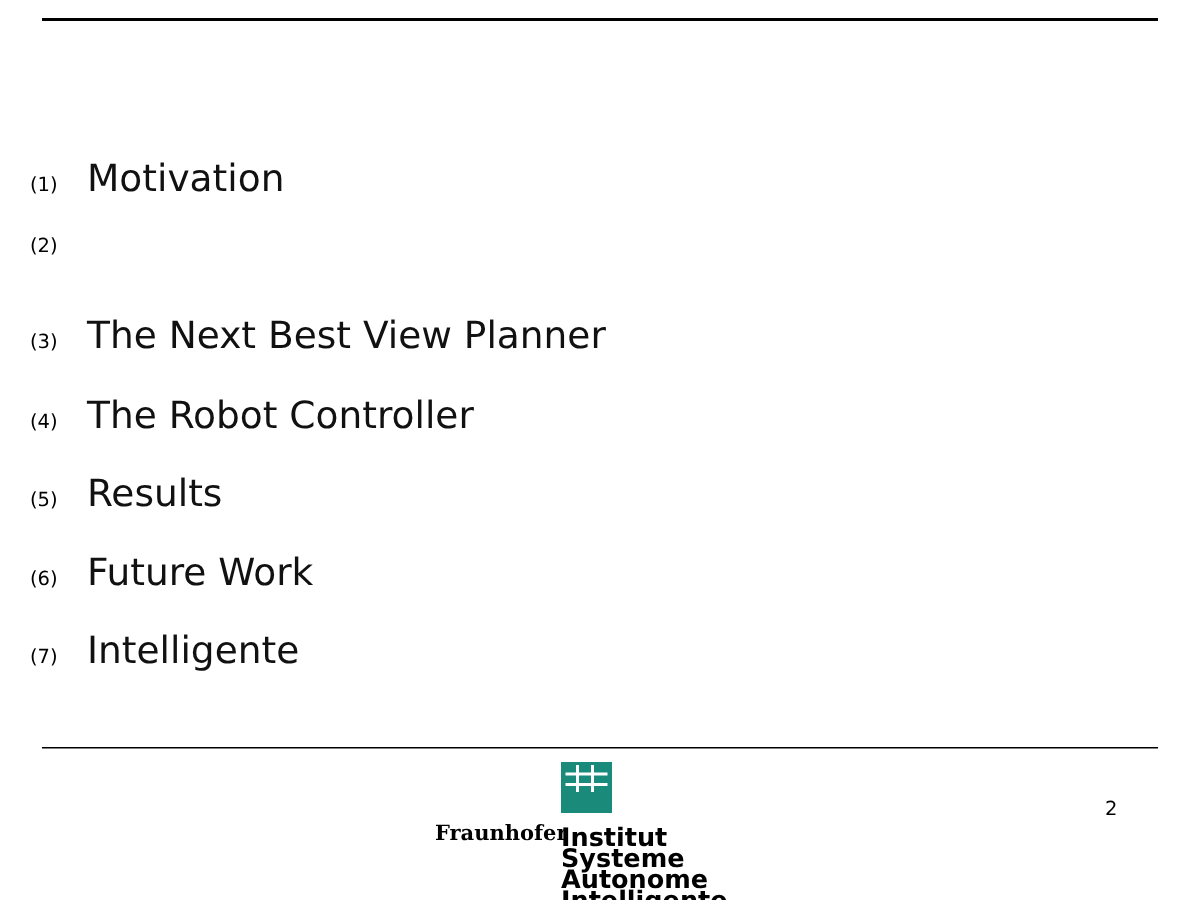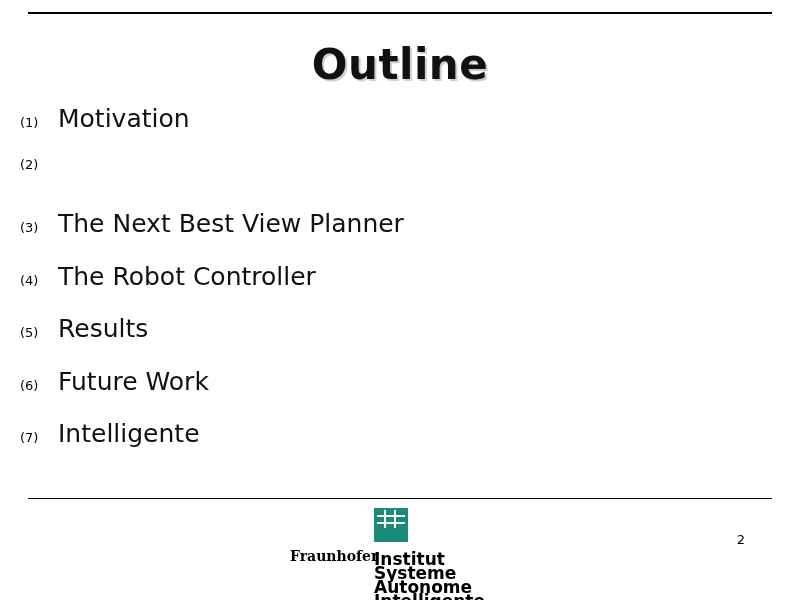"Outline" div.slide-title { html: <div>Outline</div> -> none }
